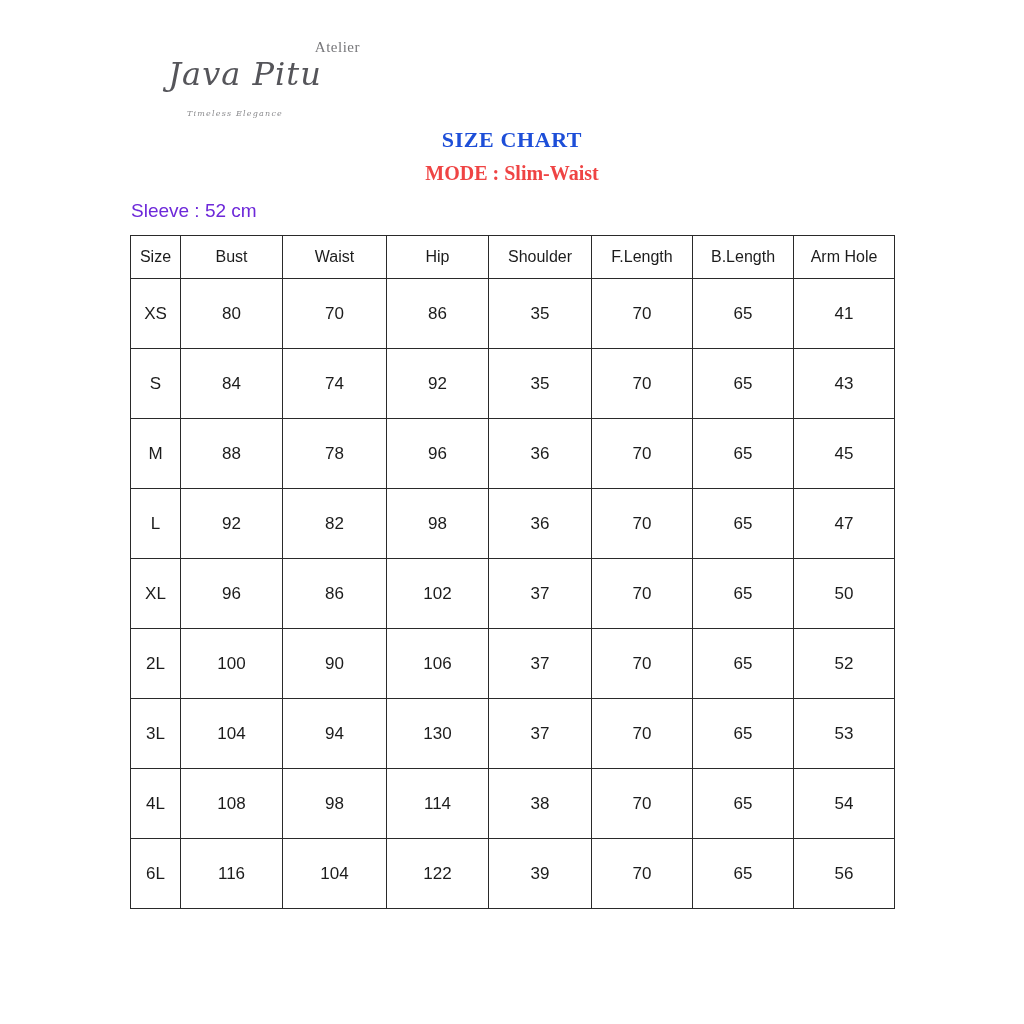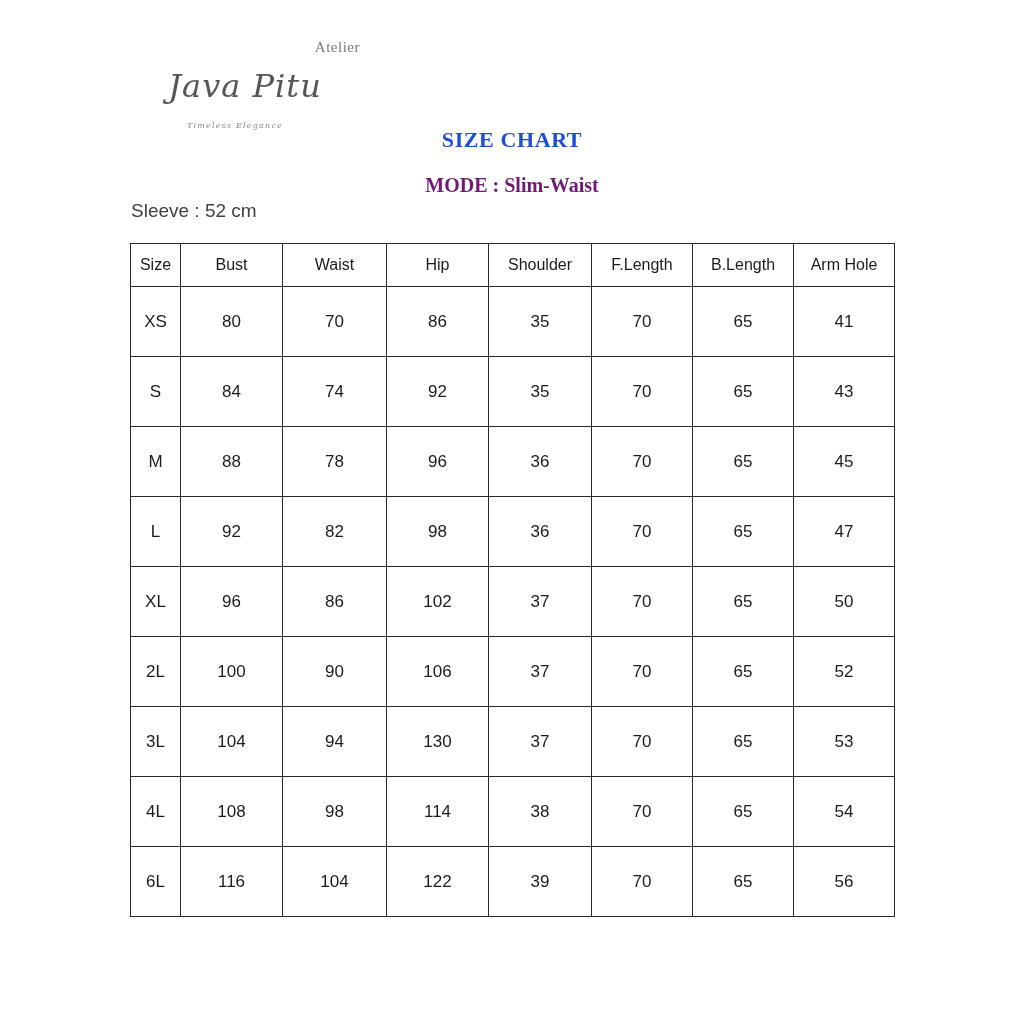"Java Pitu" .brand-name { margin-top: 14px -> 2px }
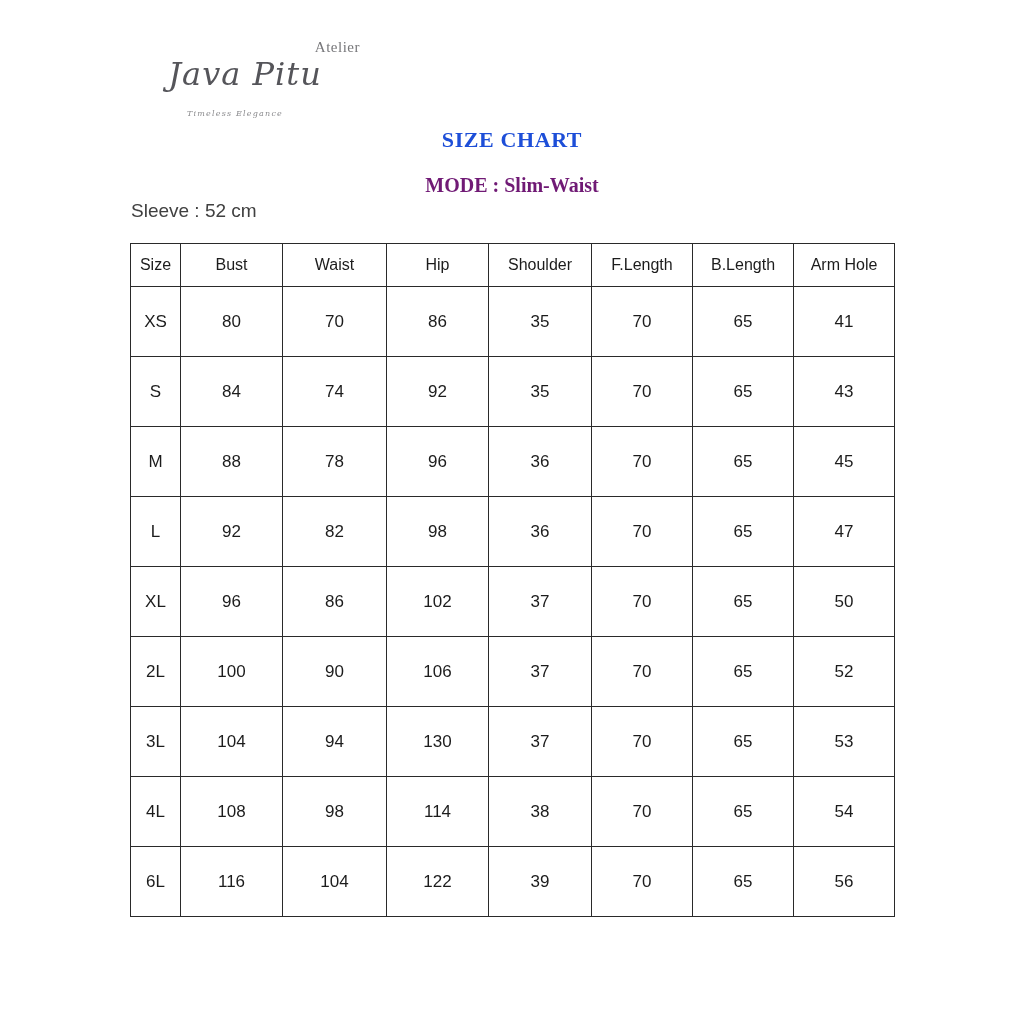"MODE : Slim-Waist" .title-mode { color: #701a75 -> #ef4444; margin-top: 16px -> 4px }
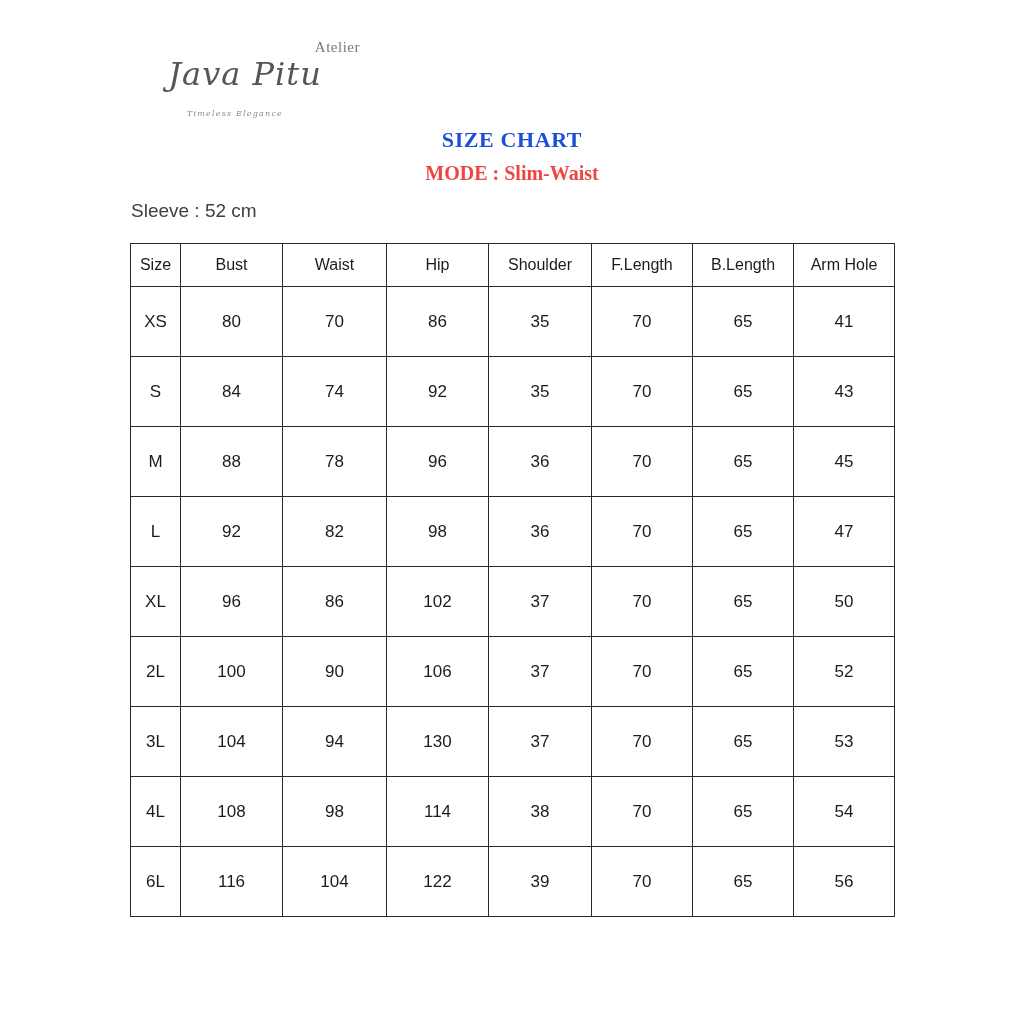"Sleeve : 52 cm" .sleeve-note { color: #404040 -> #6d28d9 }
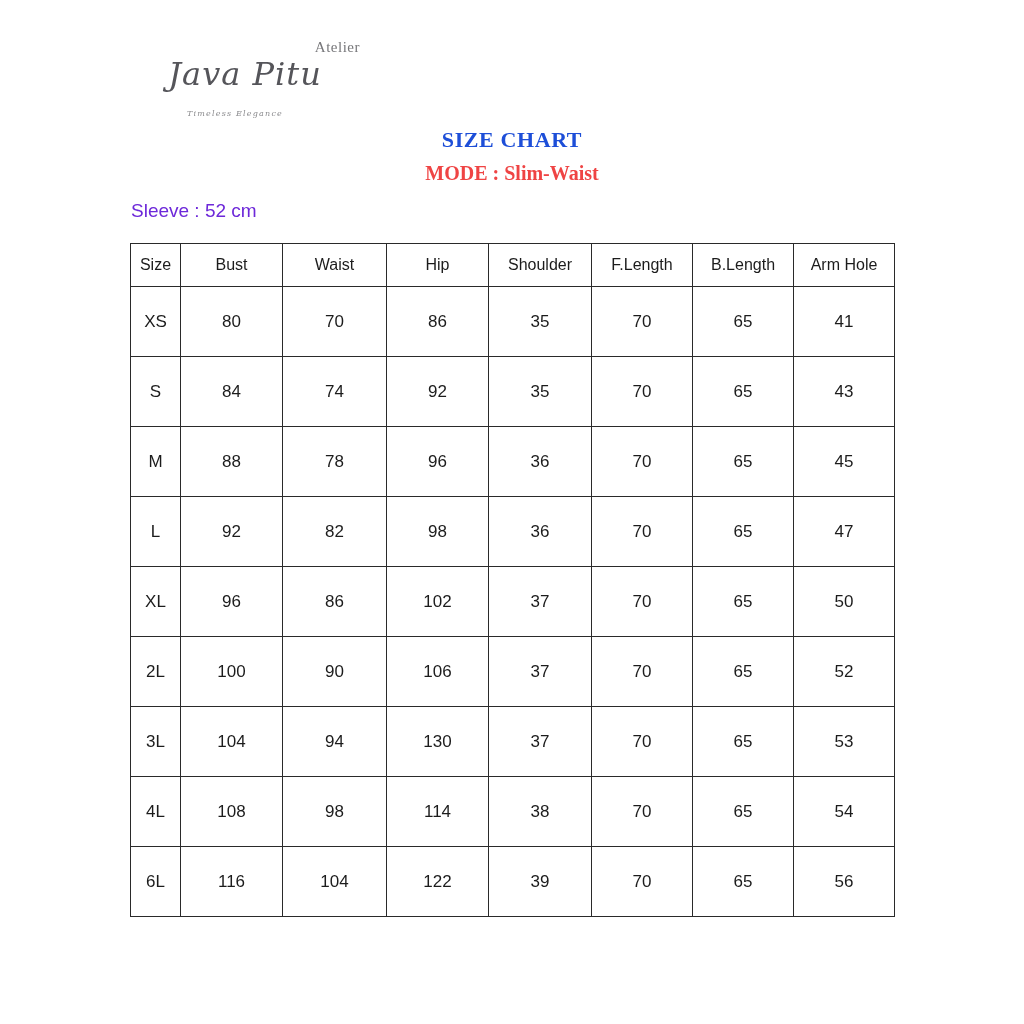"Size" .table-wrap { top: 243px -> 235px }
